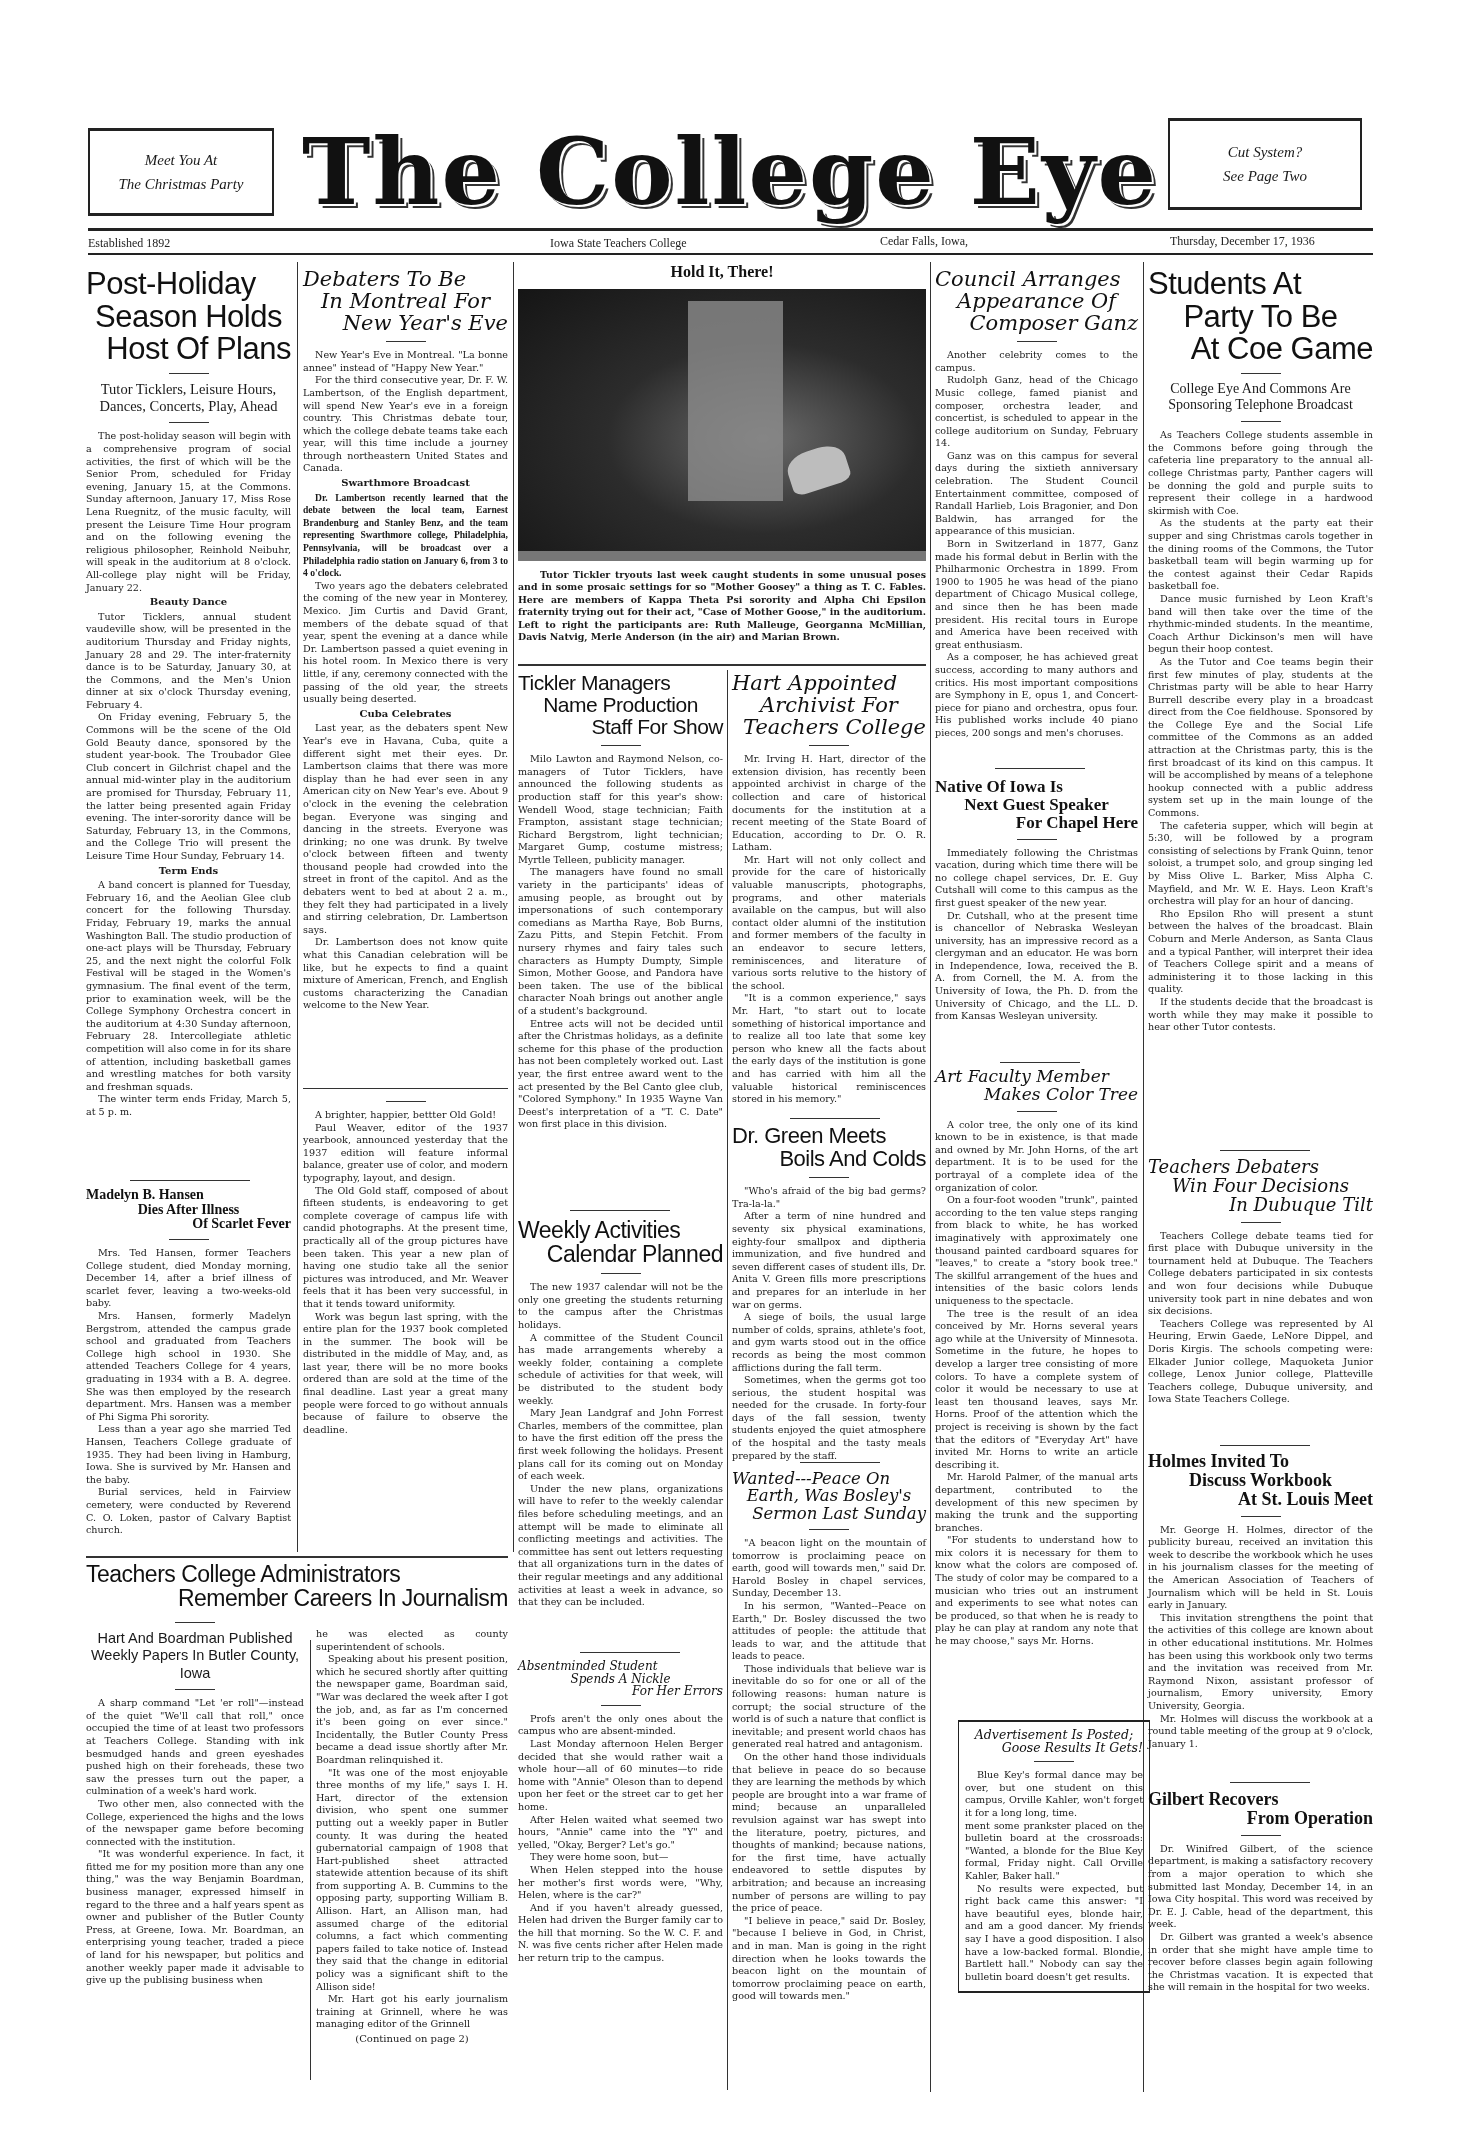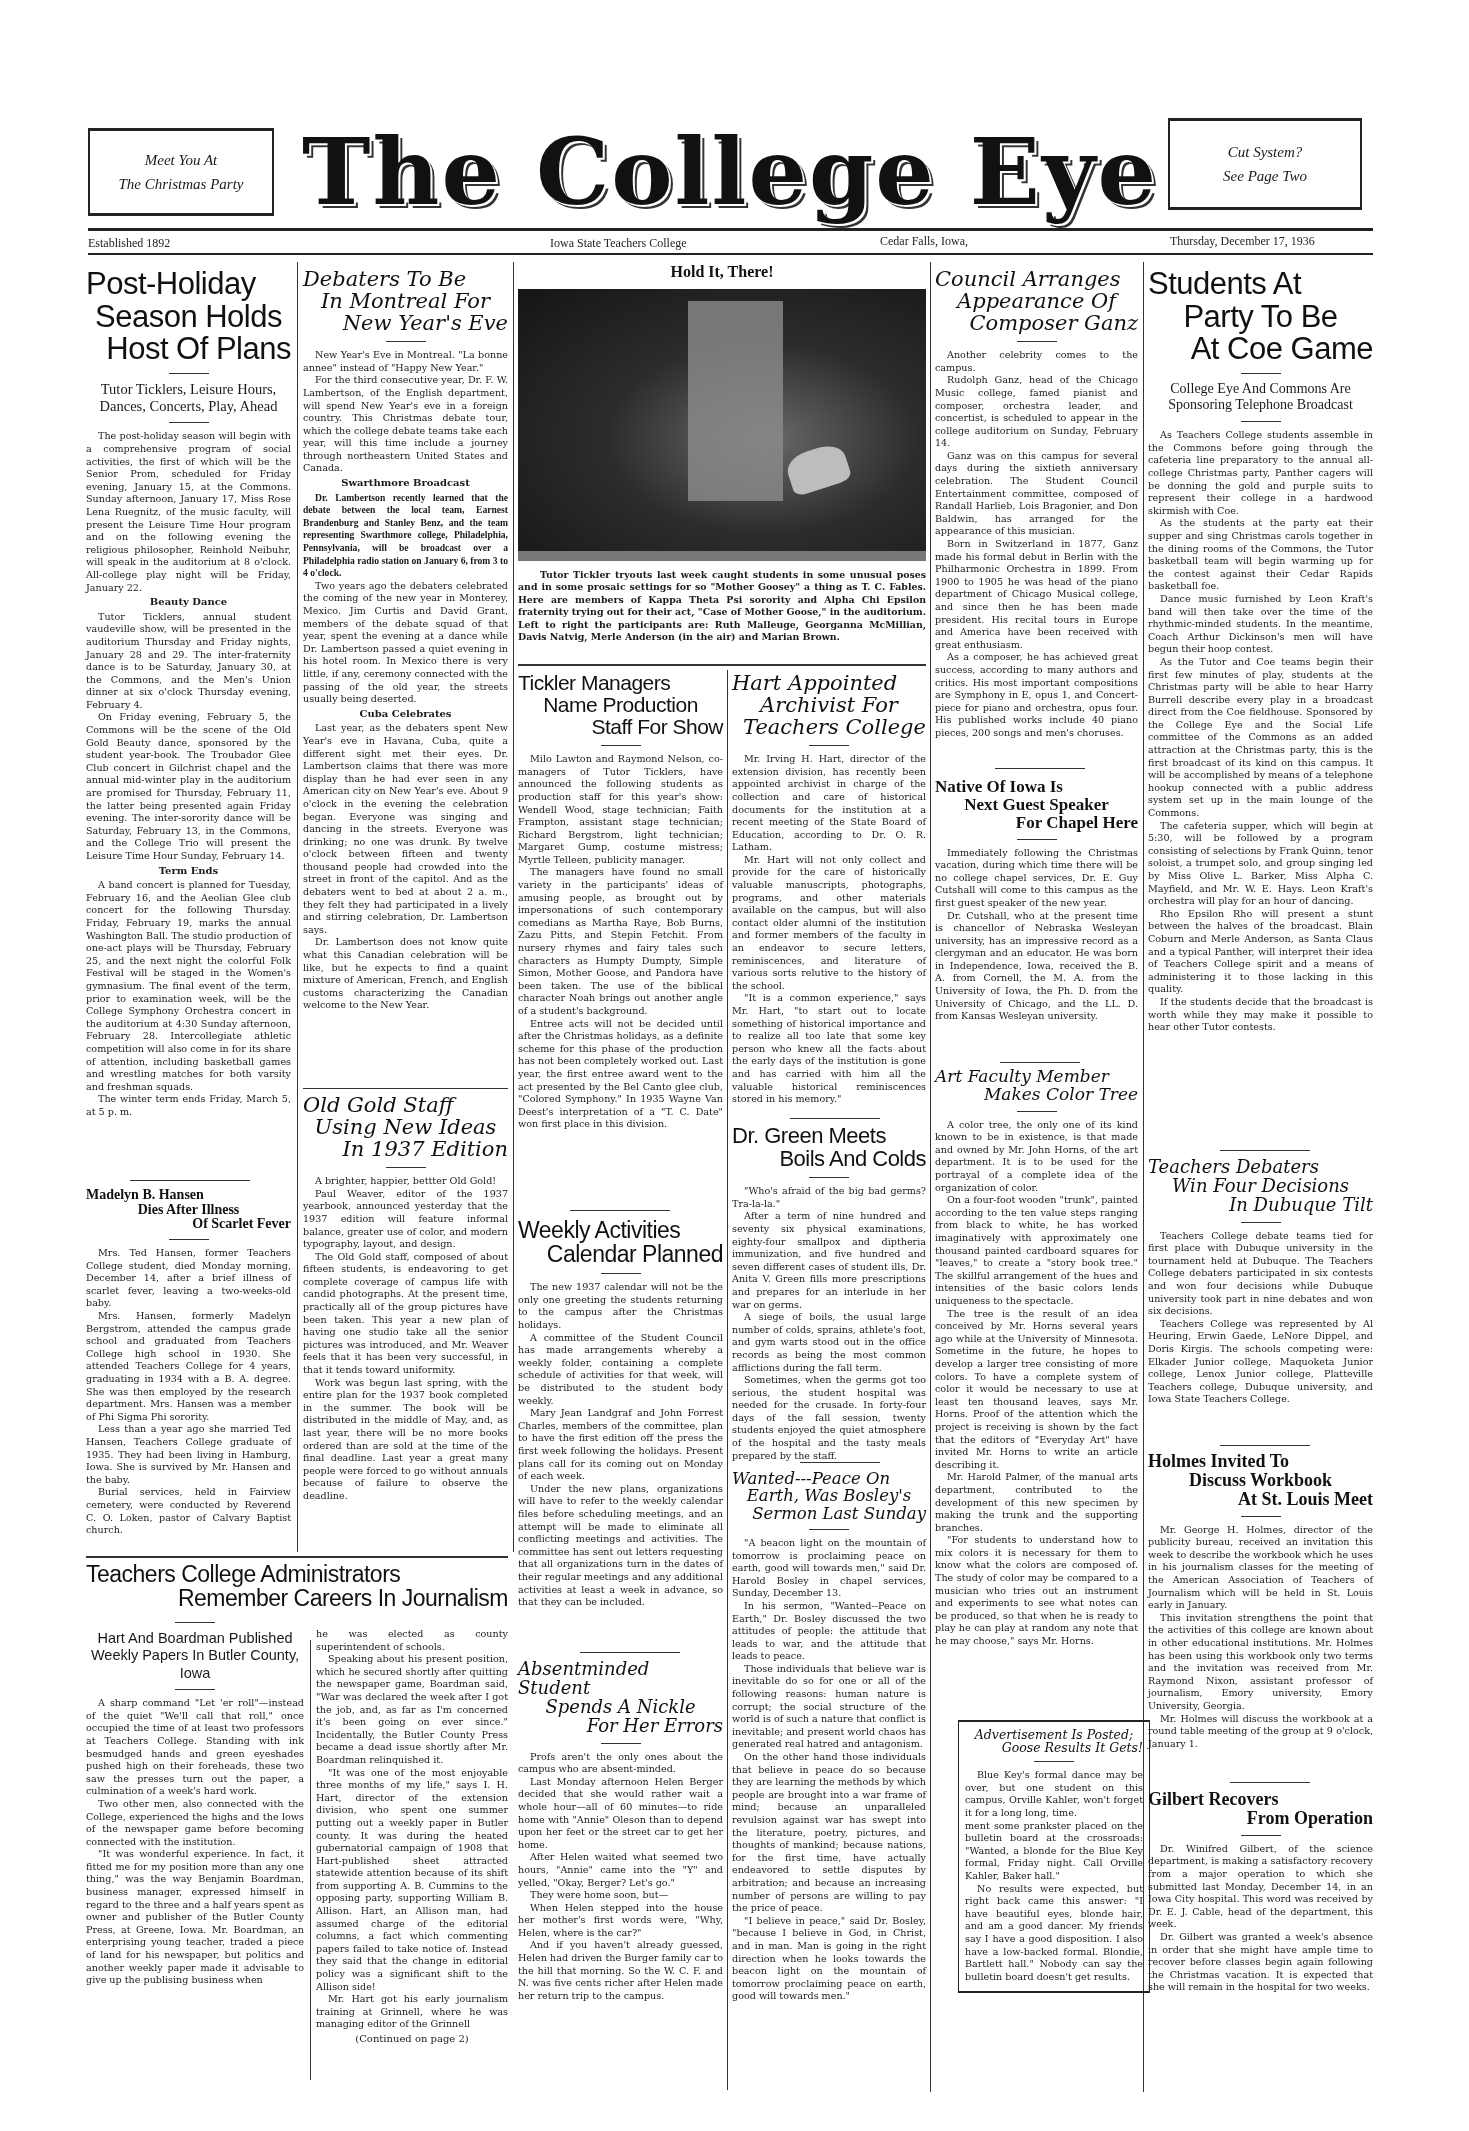"Old Gold Staff" h2.hl { html: <h2> <span>Old Gold Staff</span> <span>Using New Ideas</span> <span>In 1937 Edition</span> </h2> -> none }
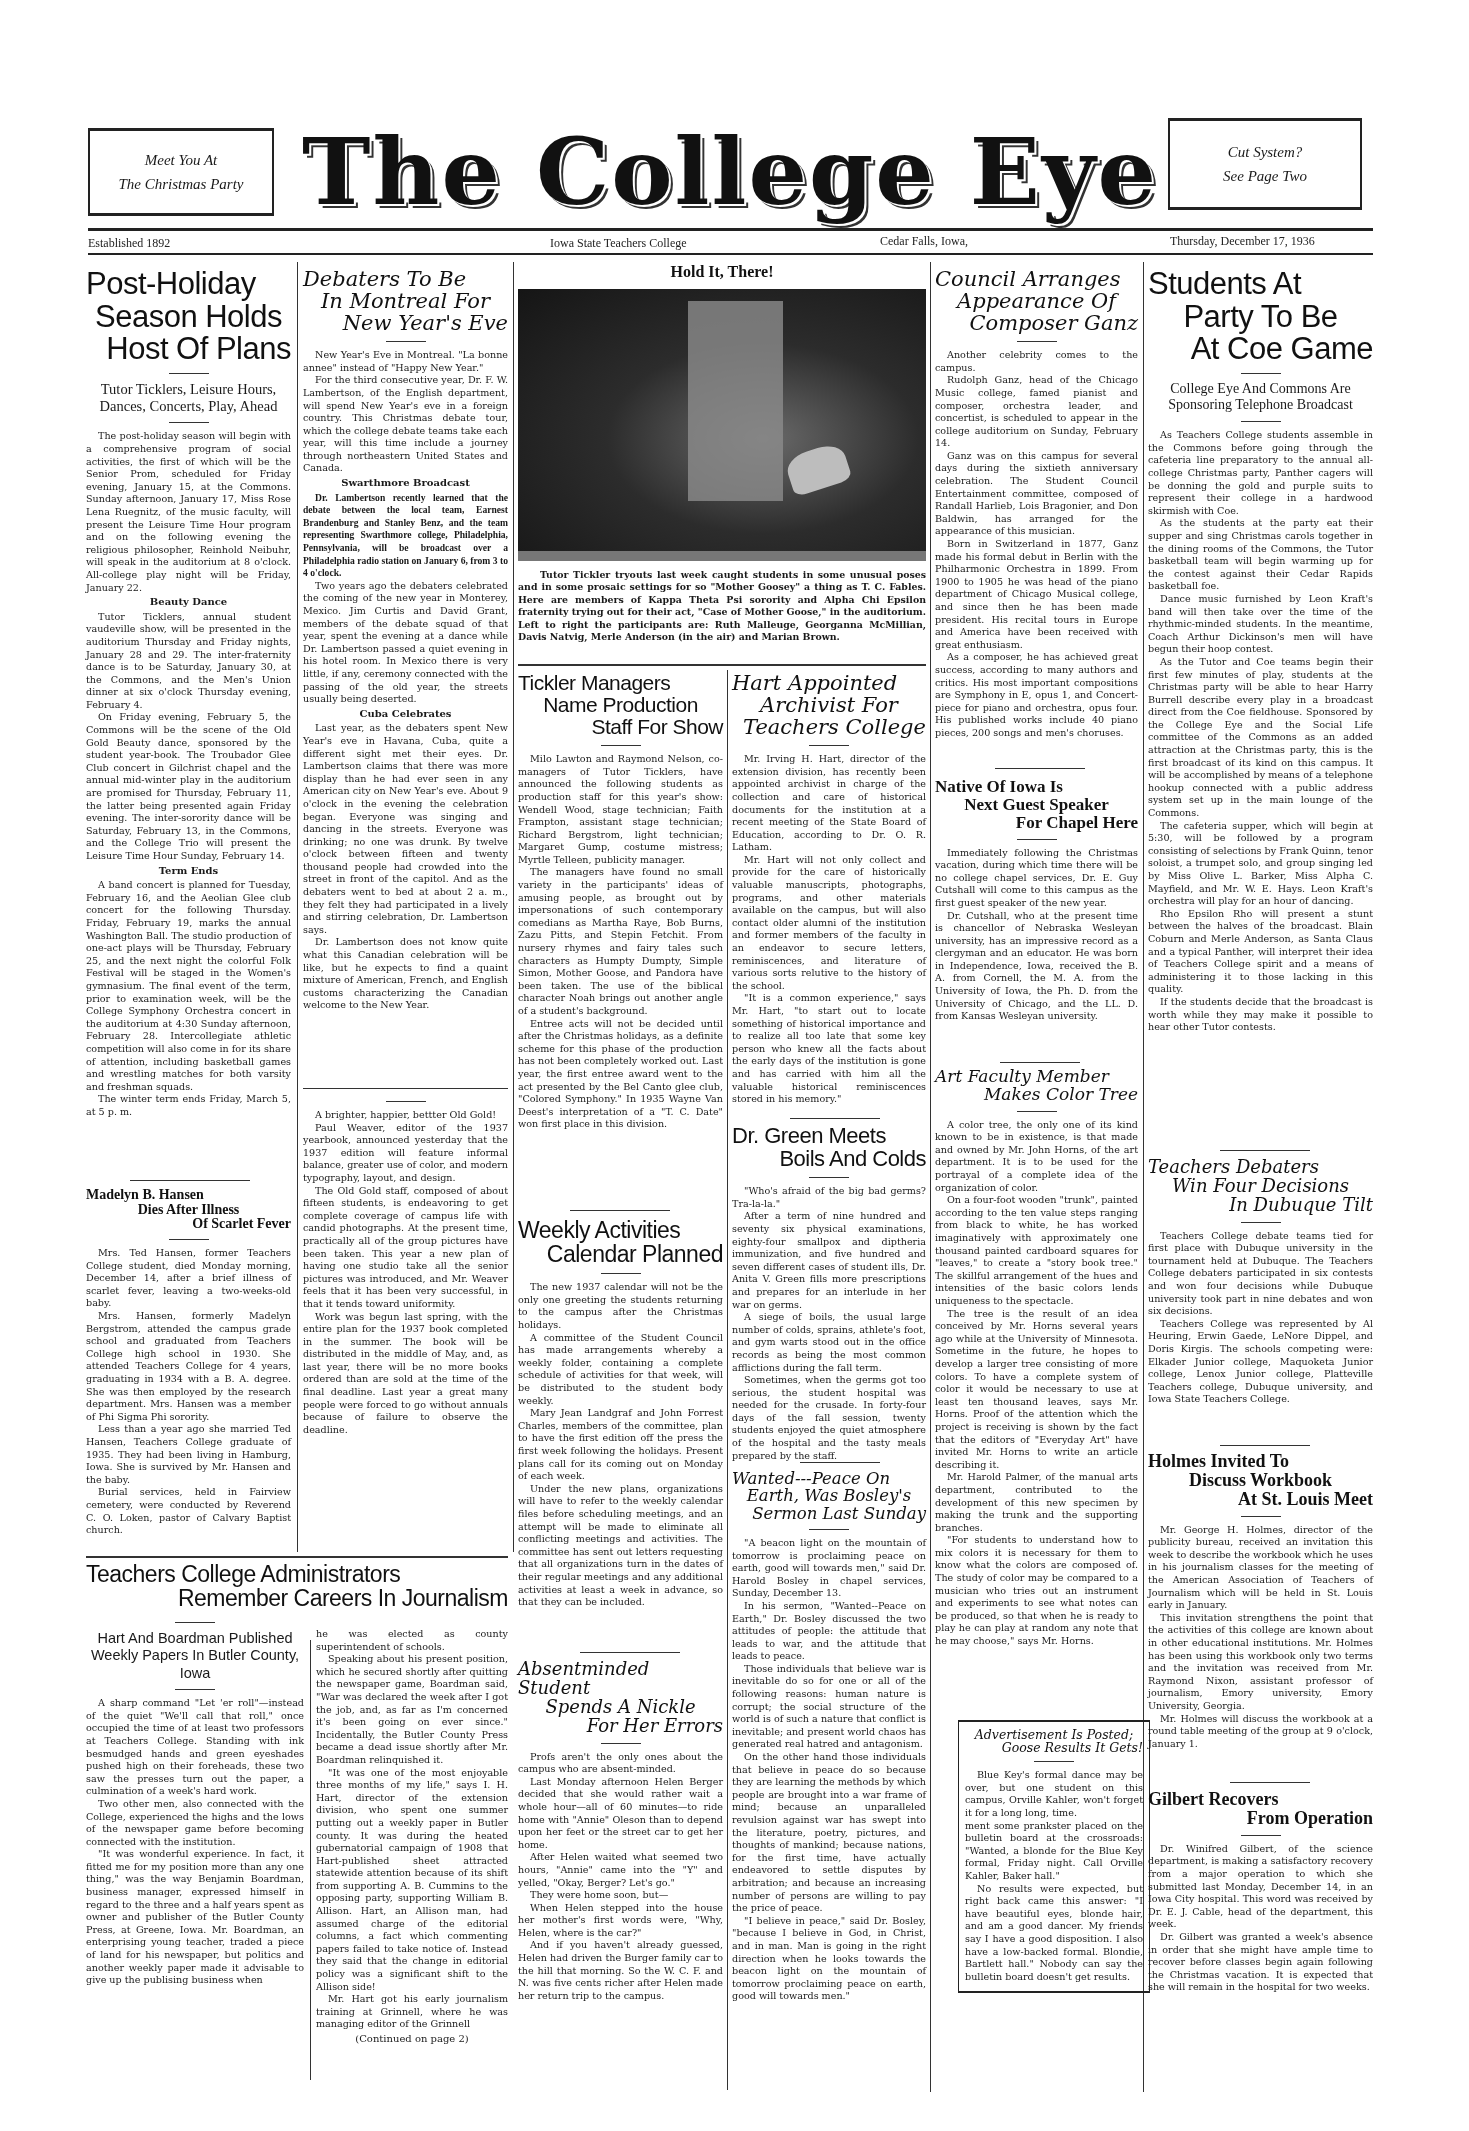"Absentminded Student" h2.hl { font-size: 18px -> 12px }
